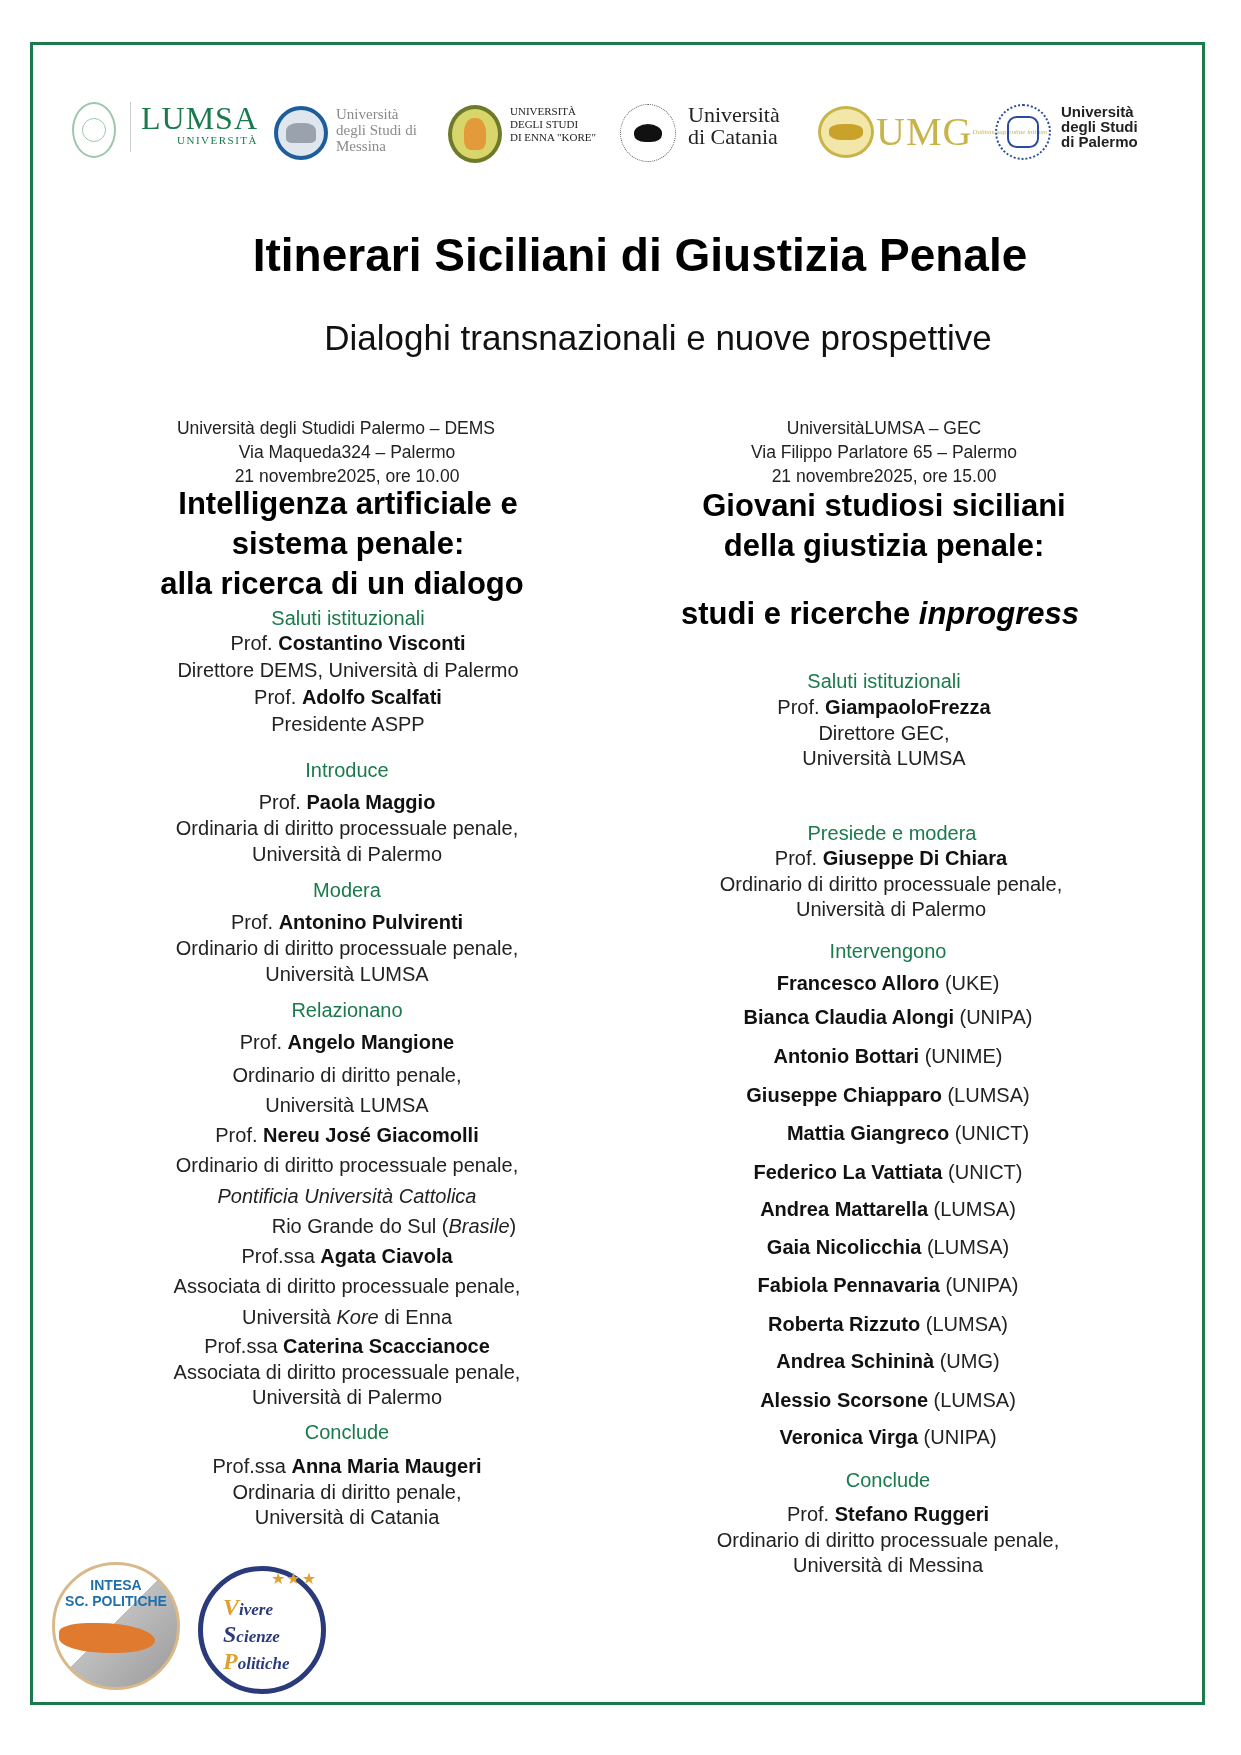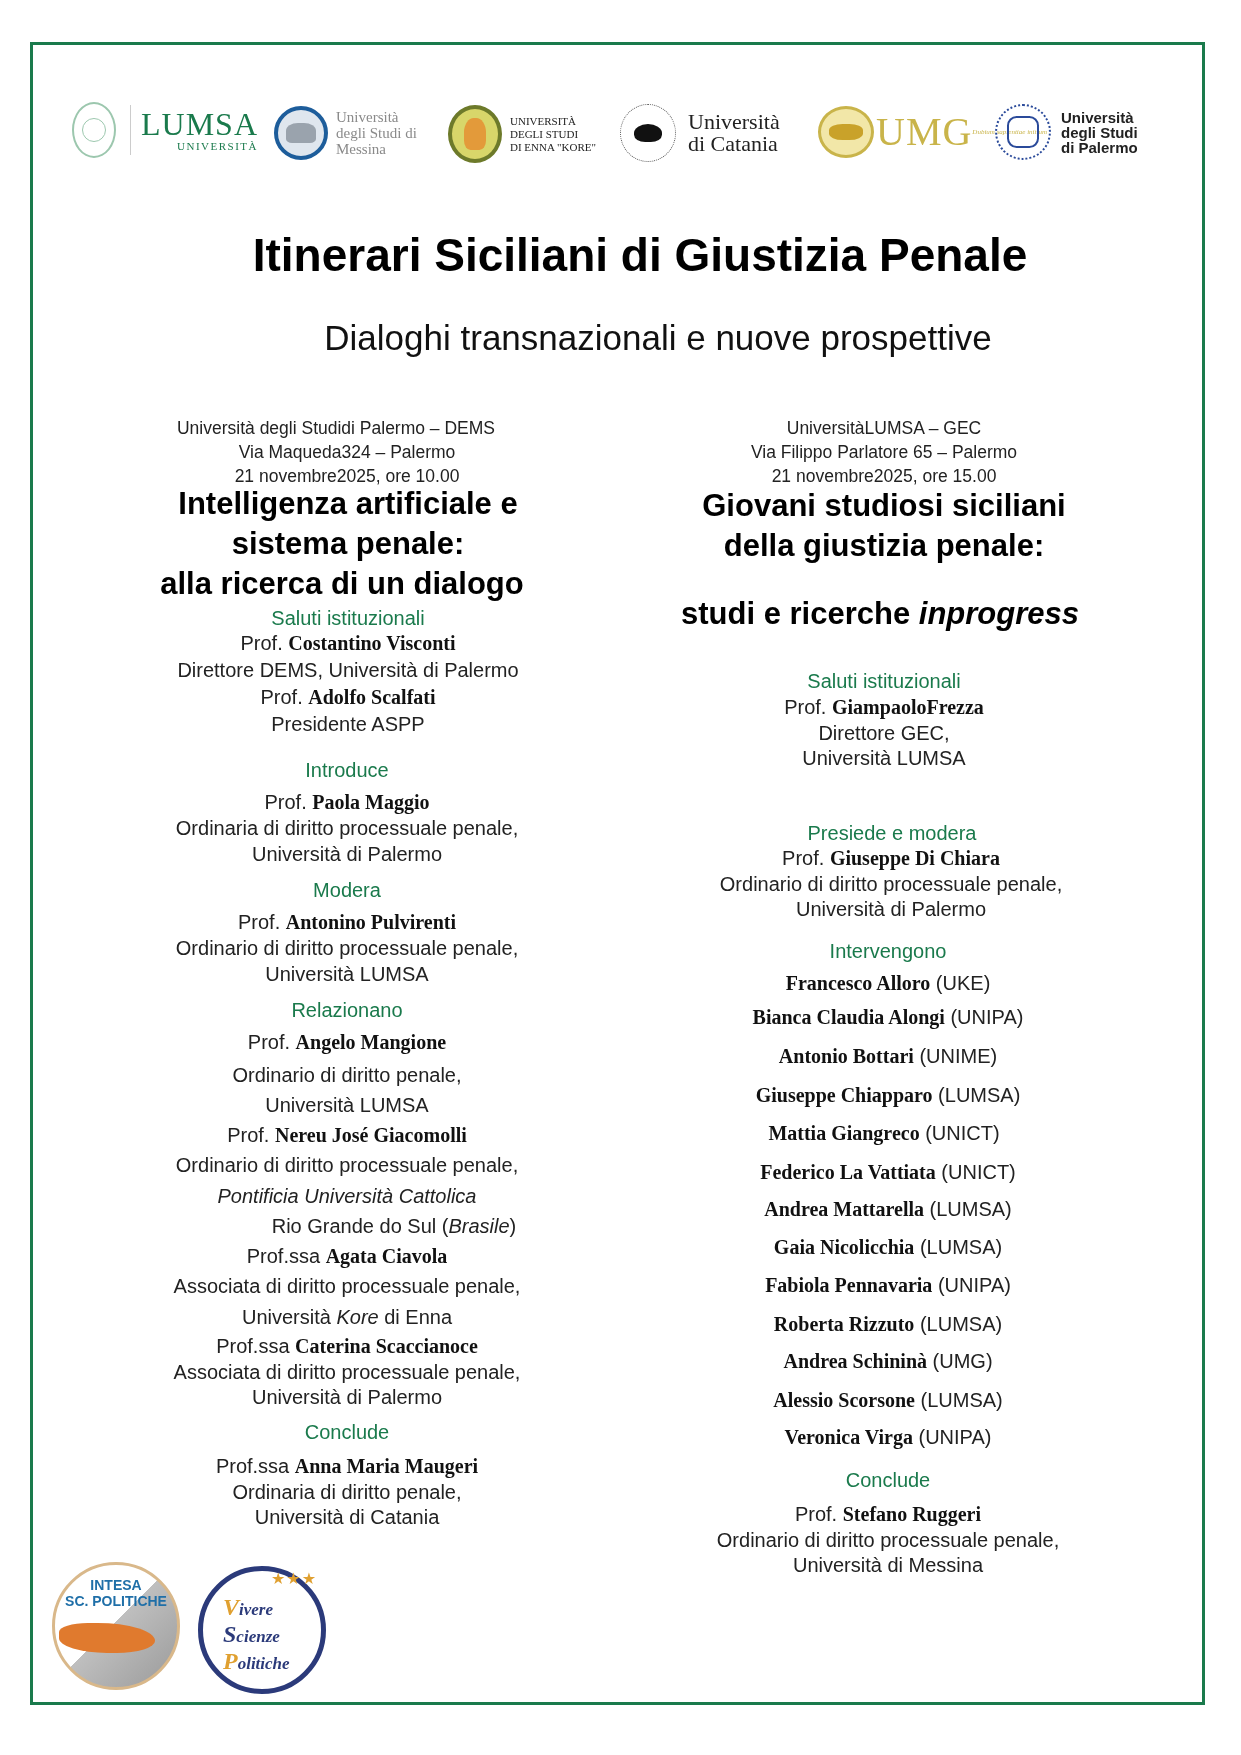"LUMSA" .logo { align-items: center -> none }
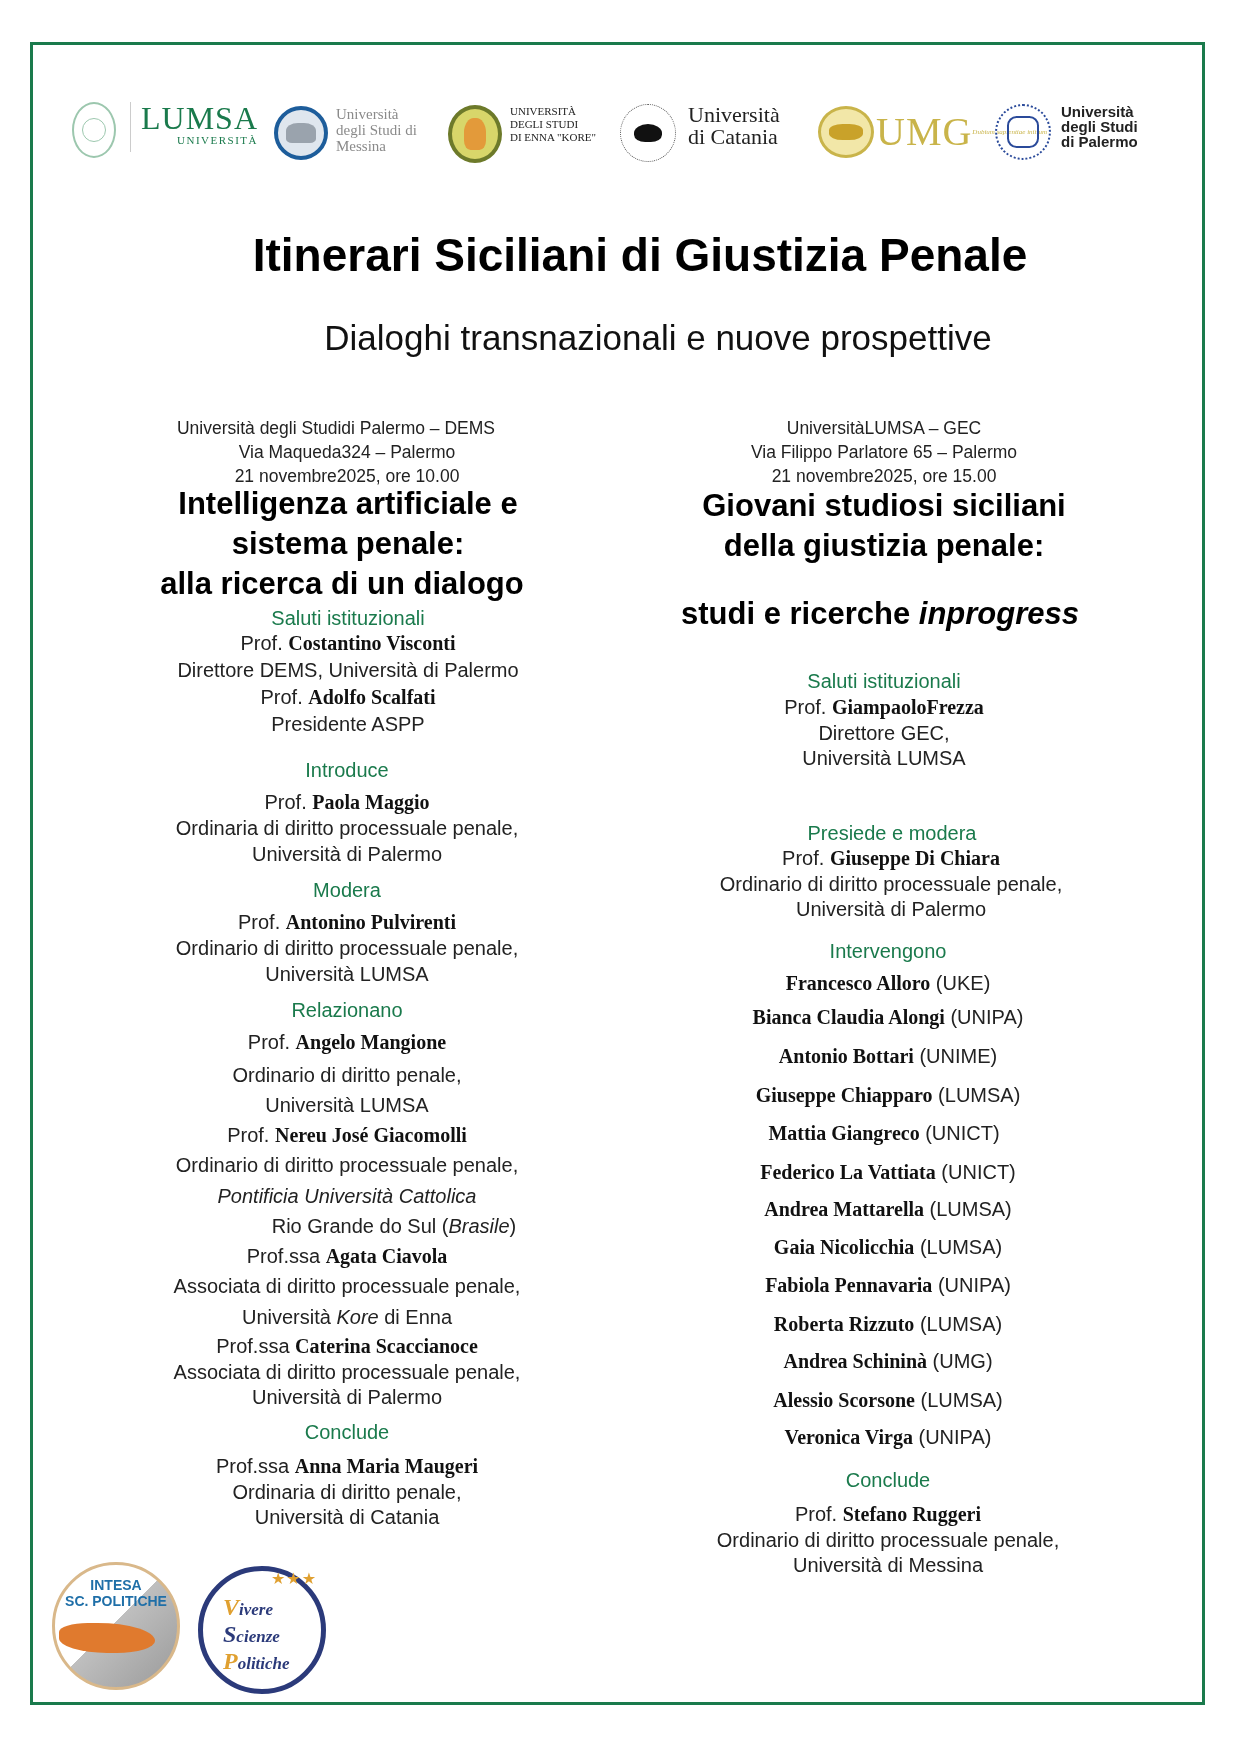"Costantino Visconti" .b { font-family: Liberation Serif, serif -> none }
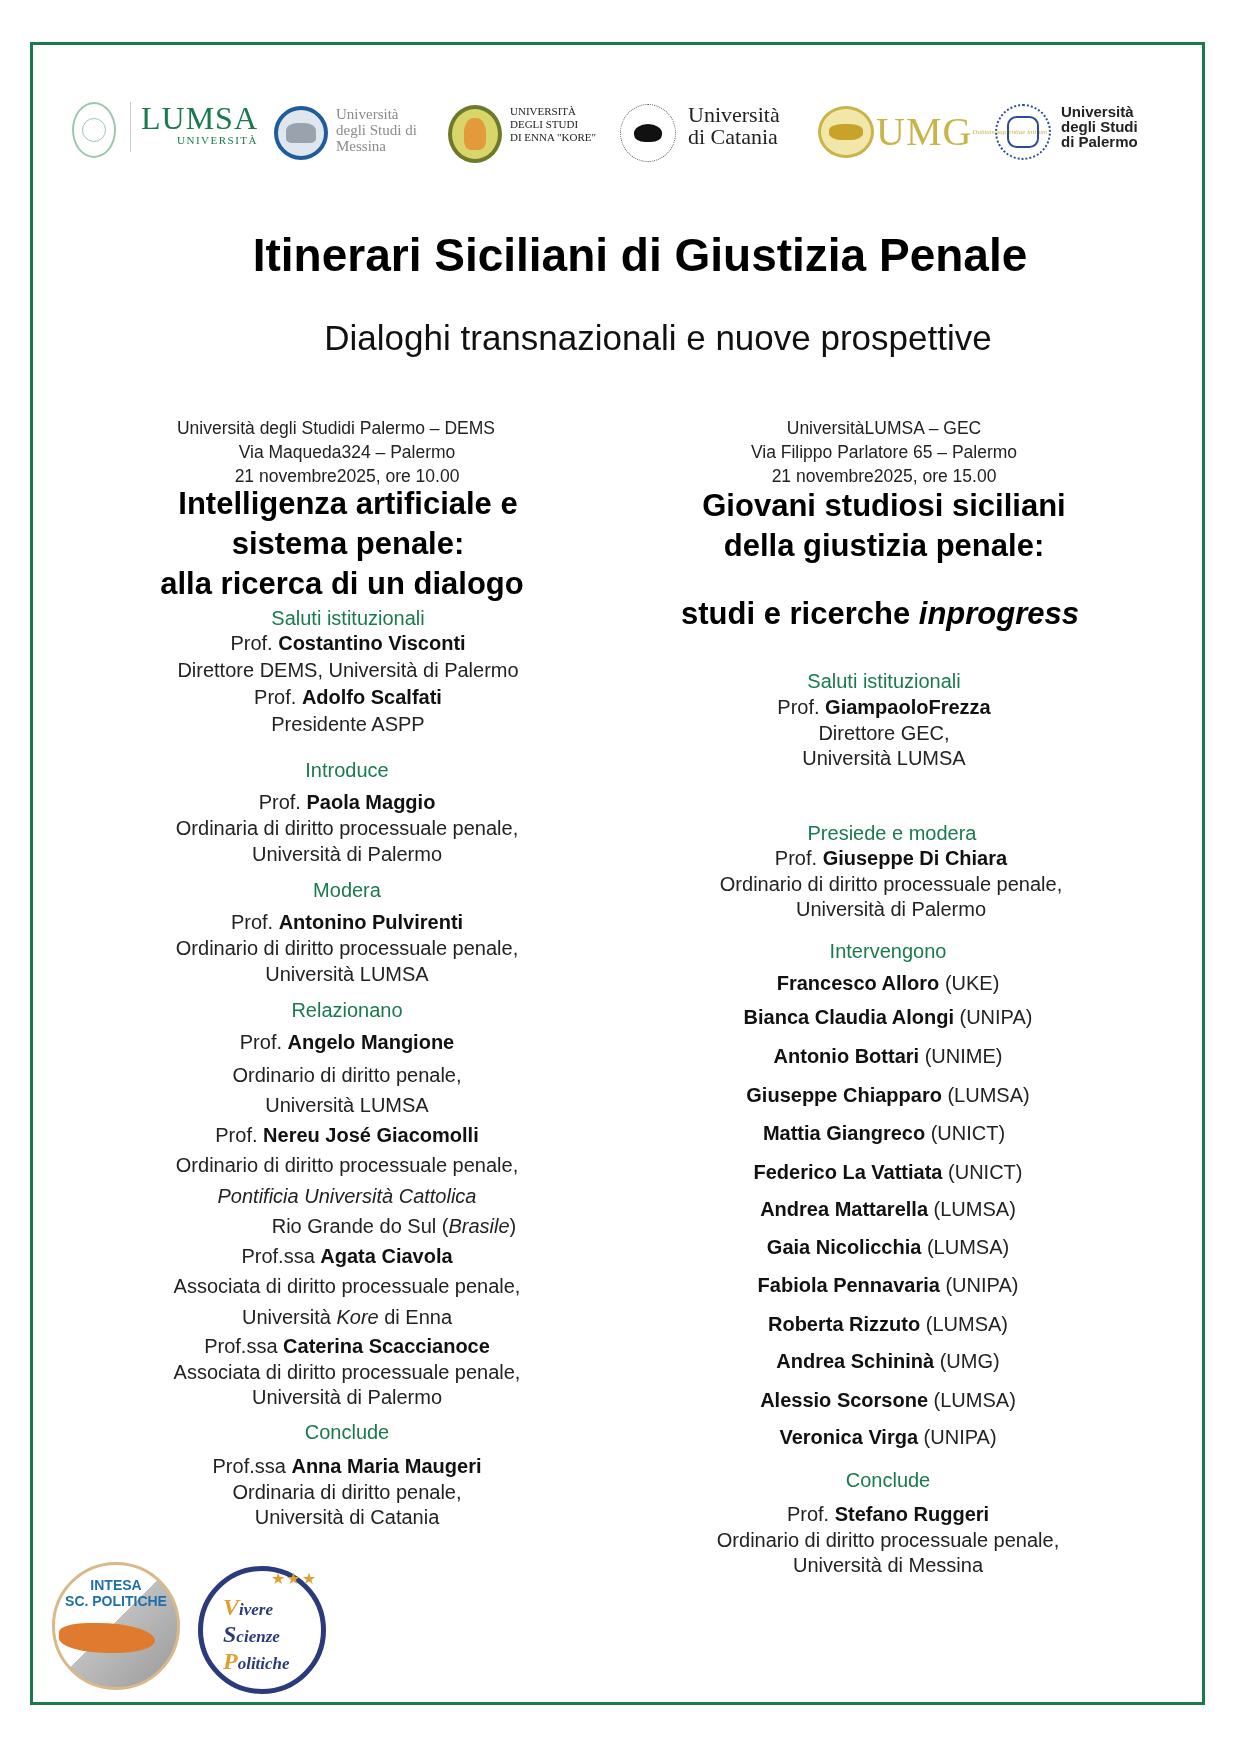"Mattia Giangreco (UNICT)" div.line { left: 884px -> 908px }
